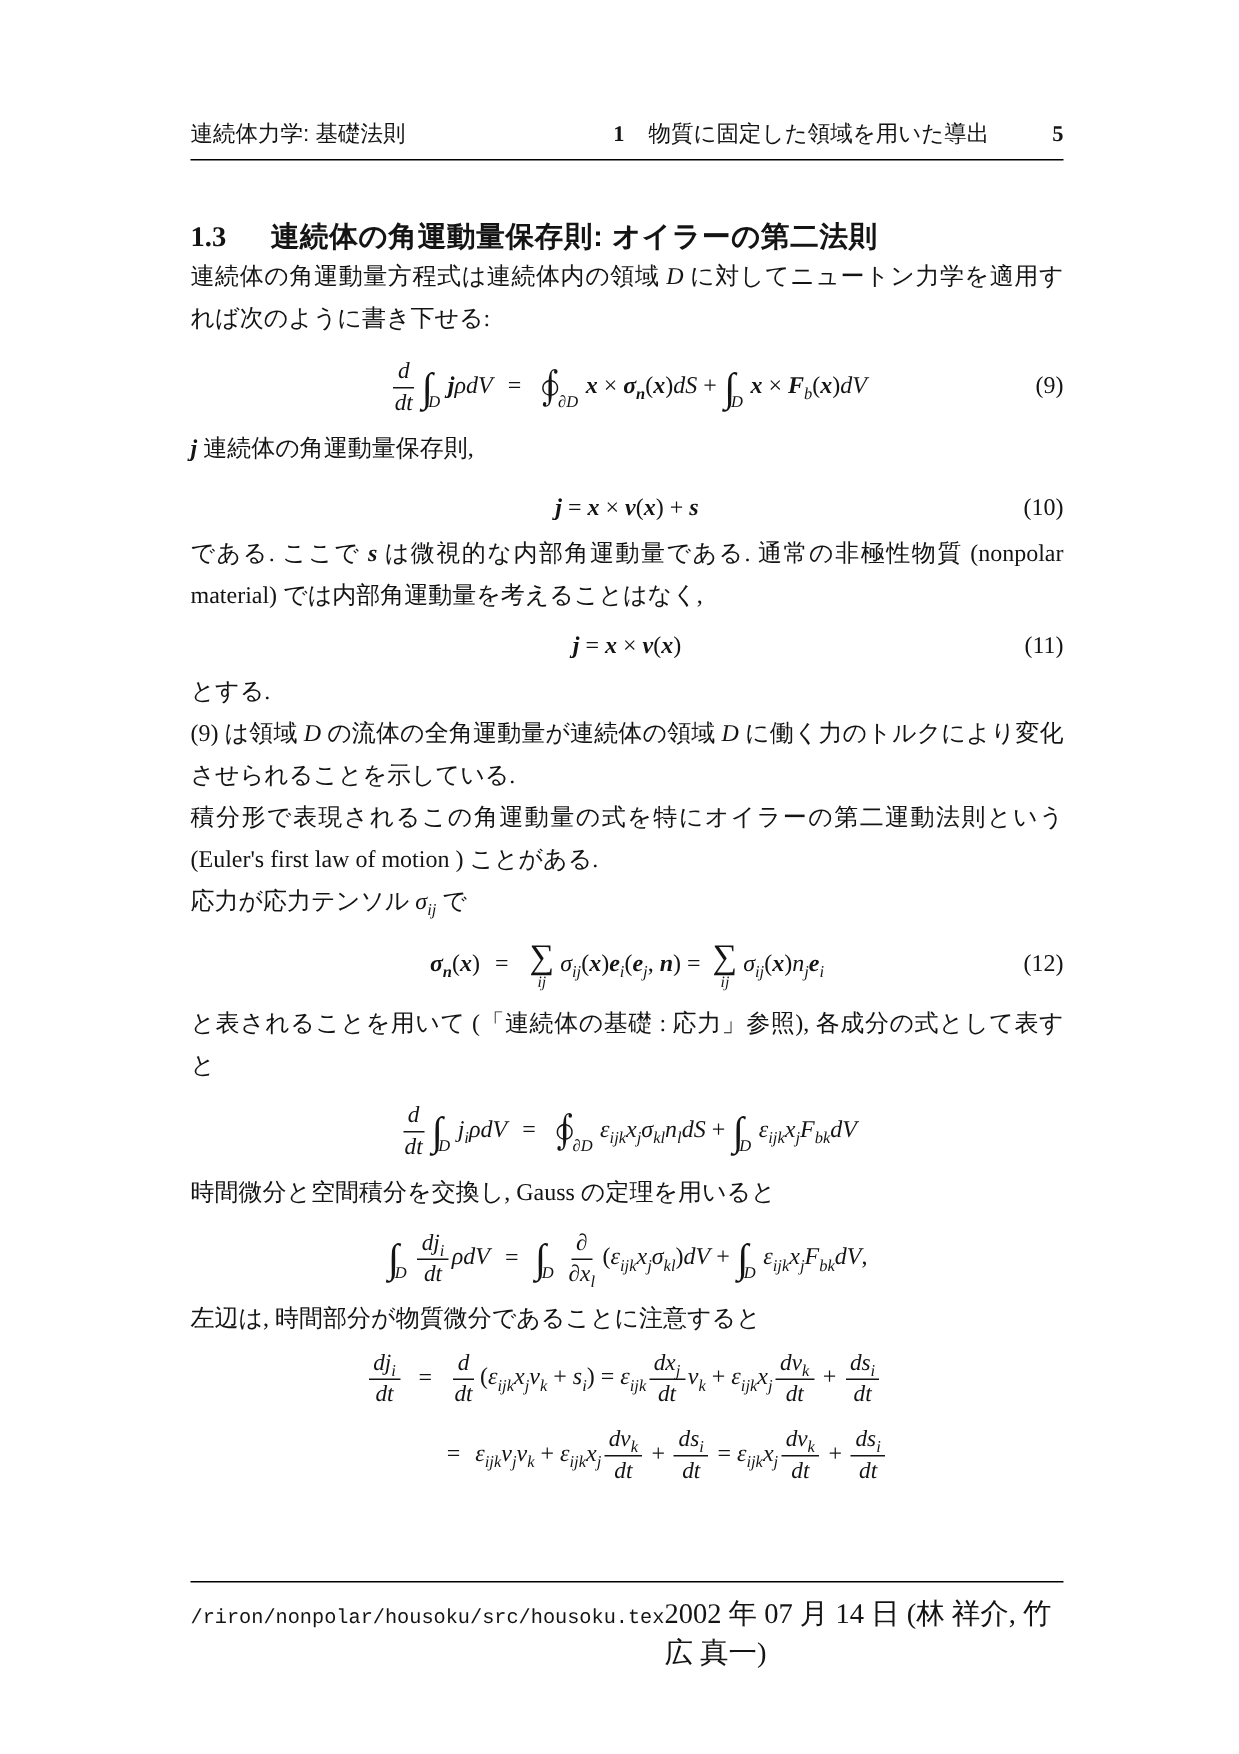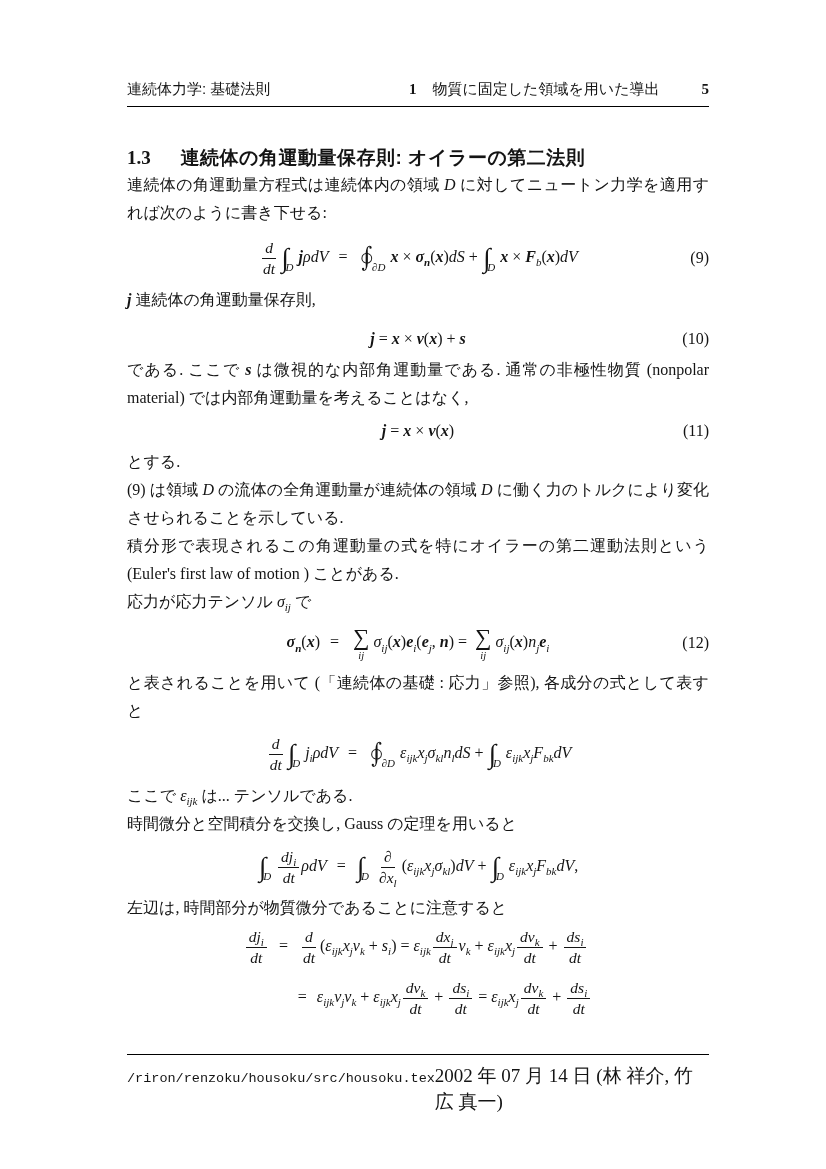"ここで εijk は... テンソルである." p.body-text { html: <p><span>ここで </span><span>ε</span><sub>ijk</sub><span> は... テンソルである.</span></p> -> none }
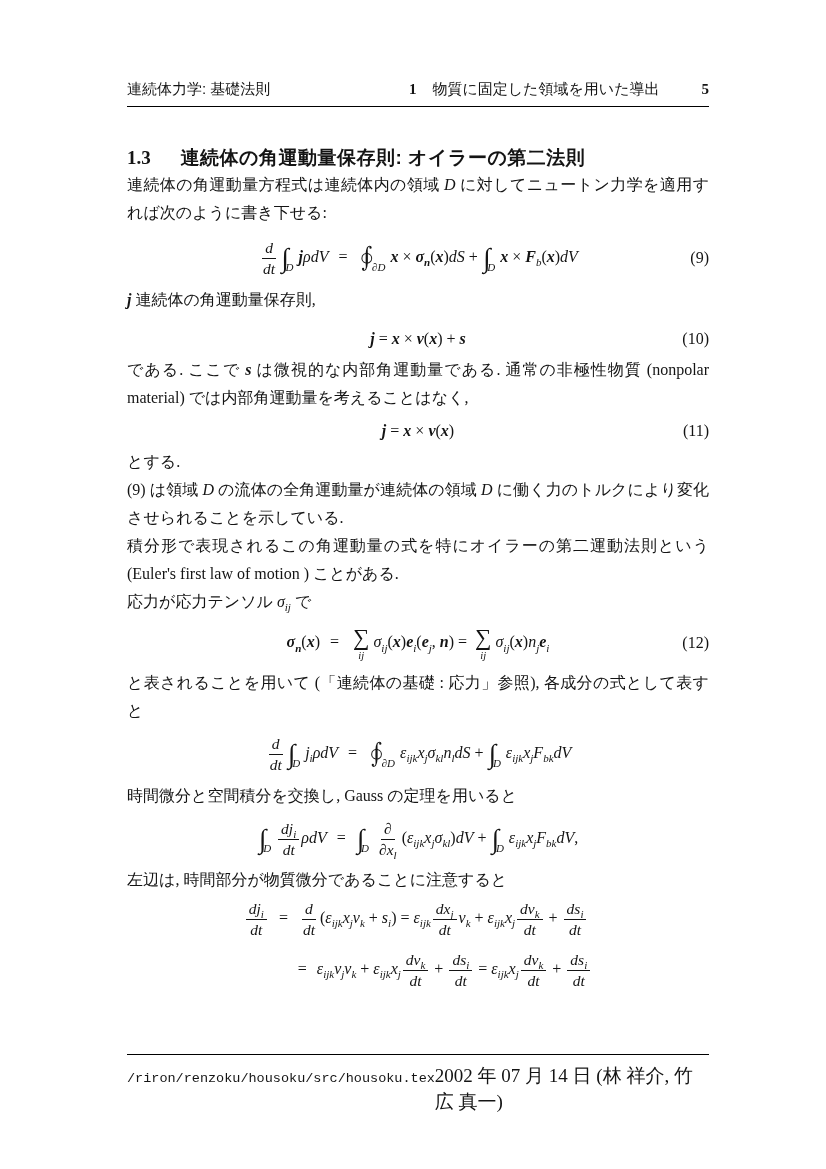"/riron/renzoku/housoku/src/housoku.tex" span.footer-path { text: /riron/renzoku/housoku/src/housoku.tex -> /riron/nonpolar/housoku/src/housoku.tex }
